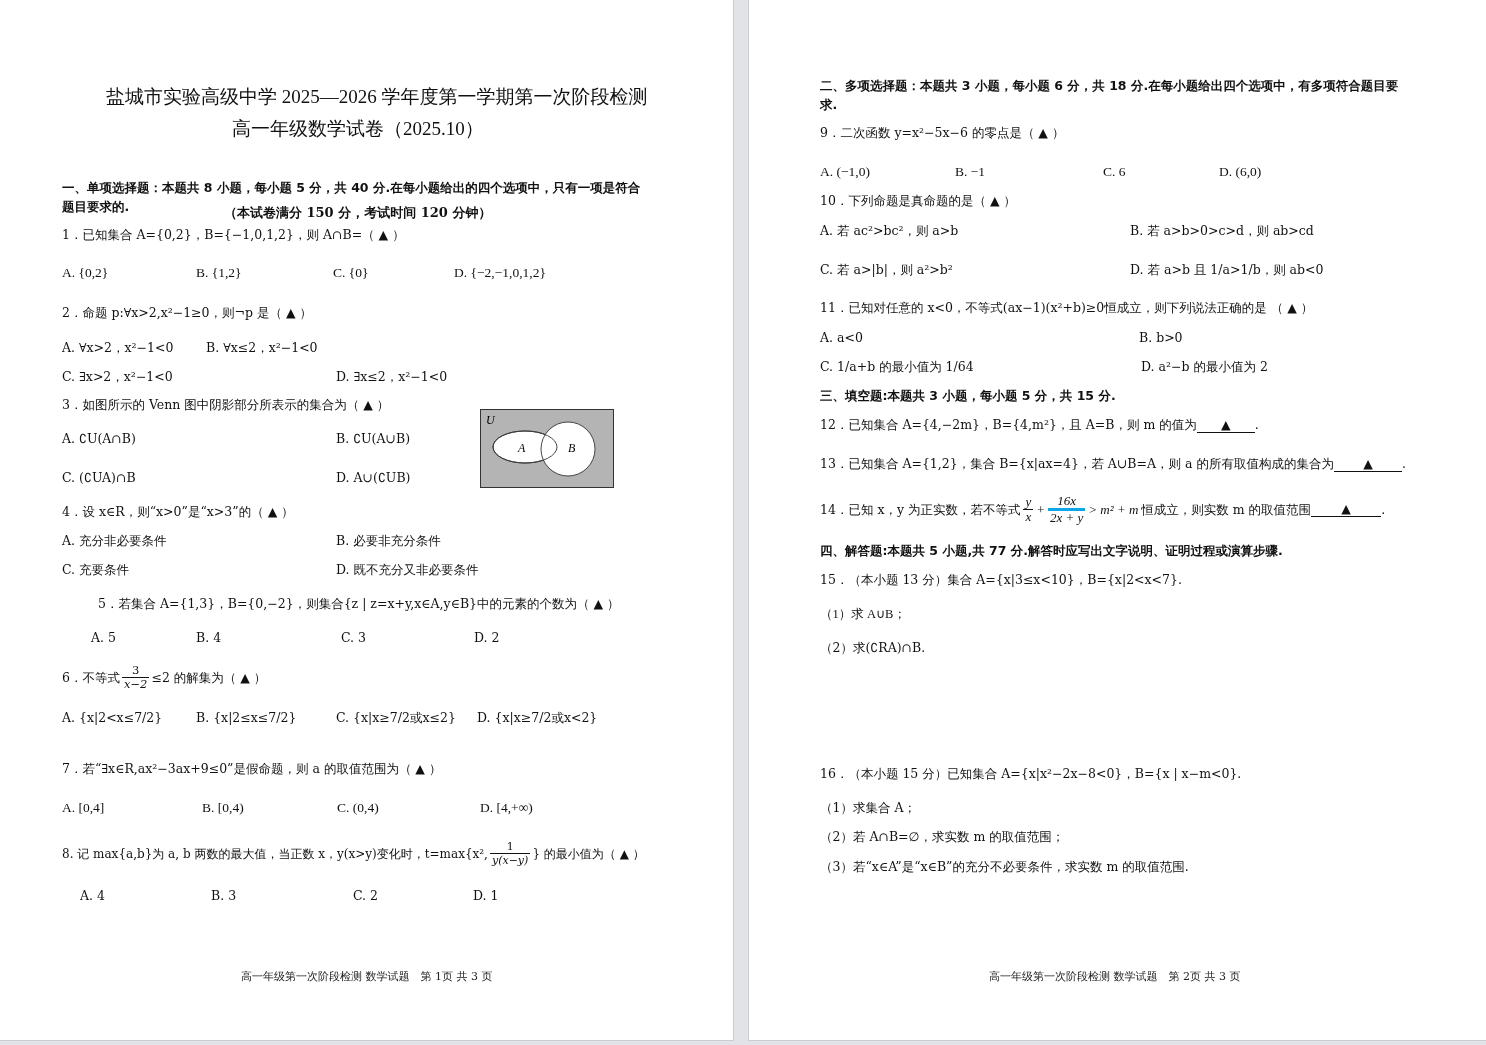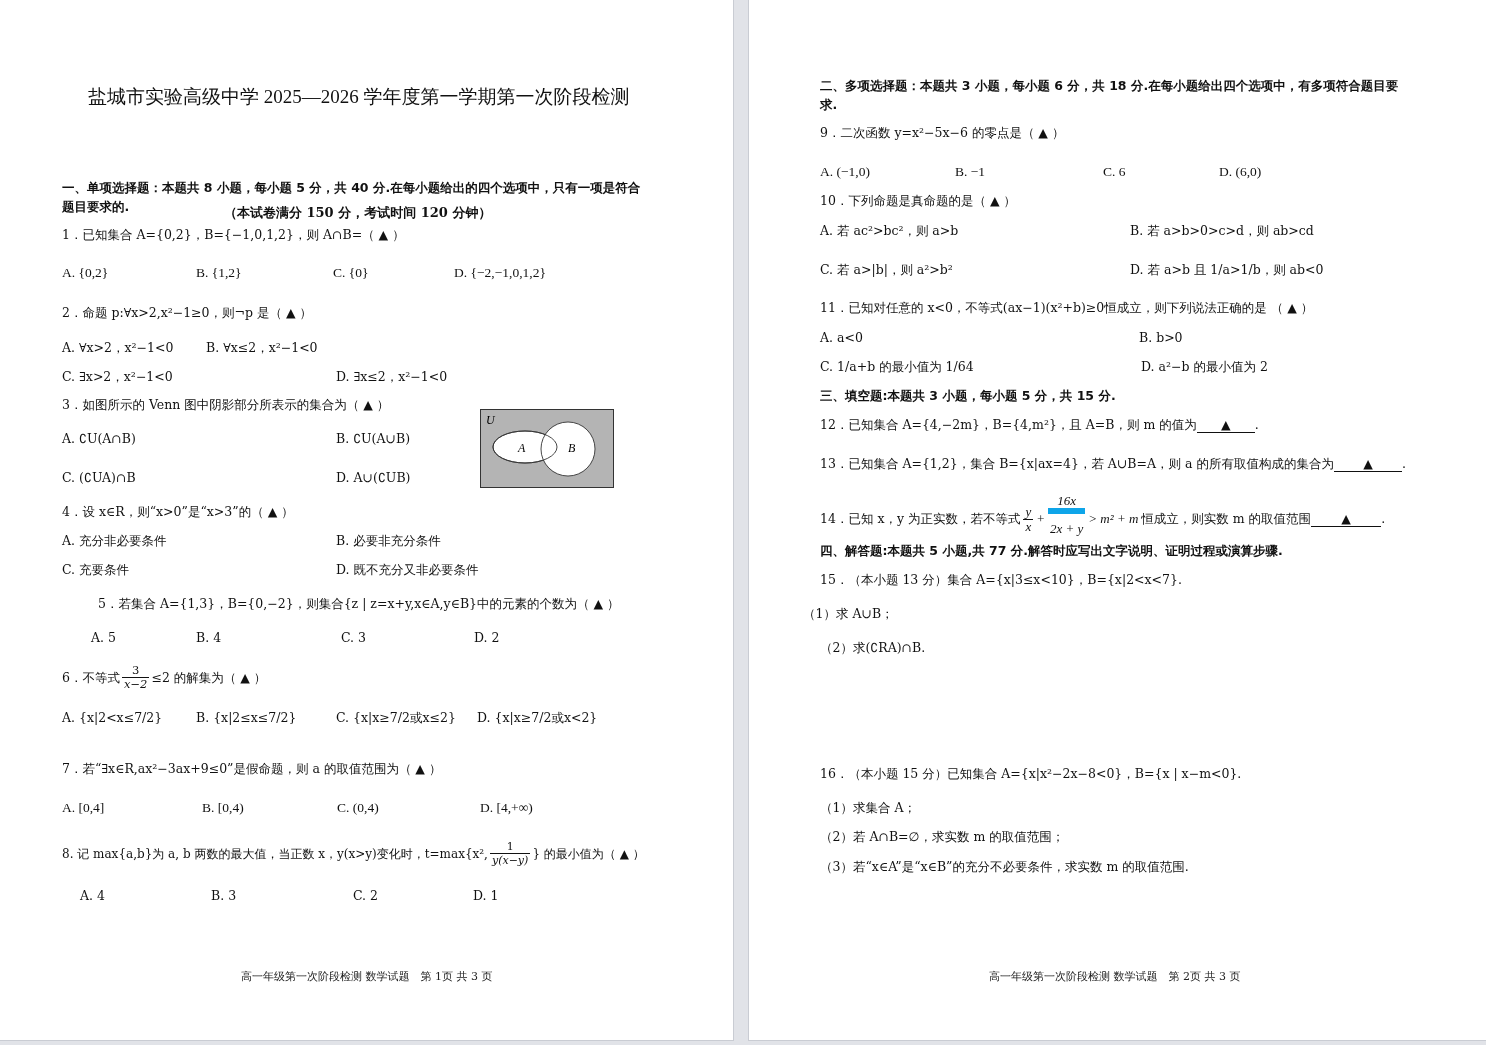"盐城市实验高级中学 2025—2026 学年度第一学期第一次阶段检测" div.abs { left: 88px -> 106px }
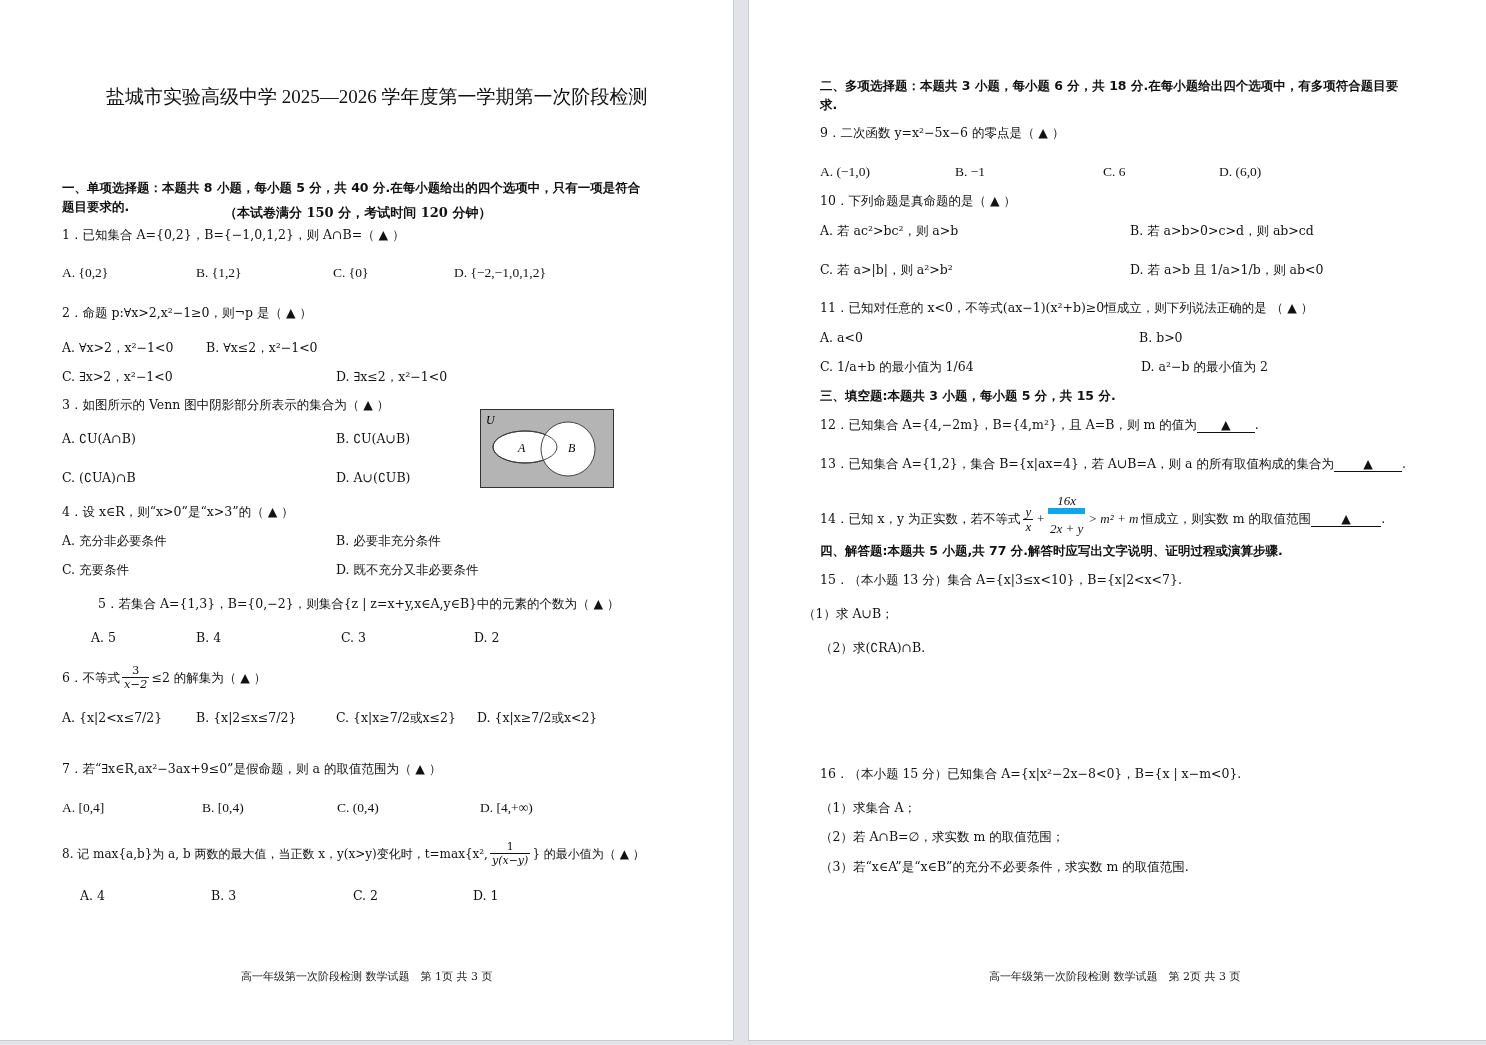"高一年级数学试卷（2025.10）" div.abs { html: none -> <div>高一年级数学试卷（2025.10）</div> }
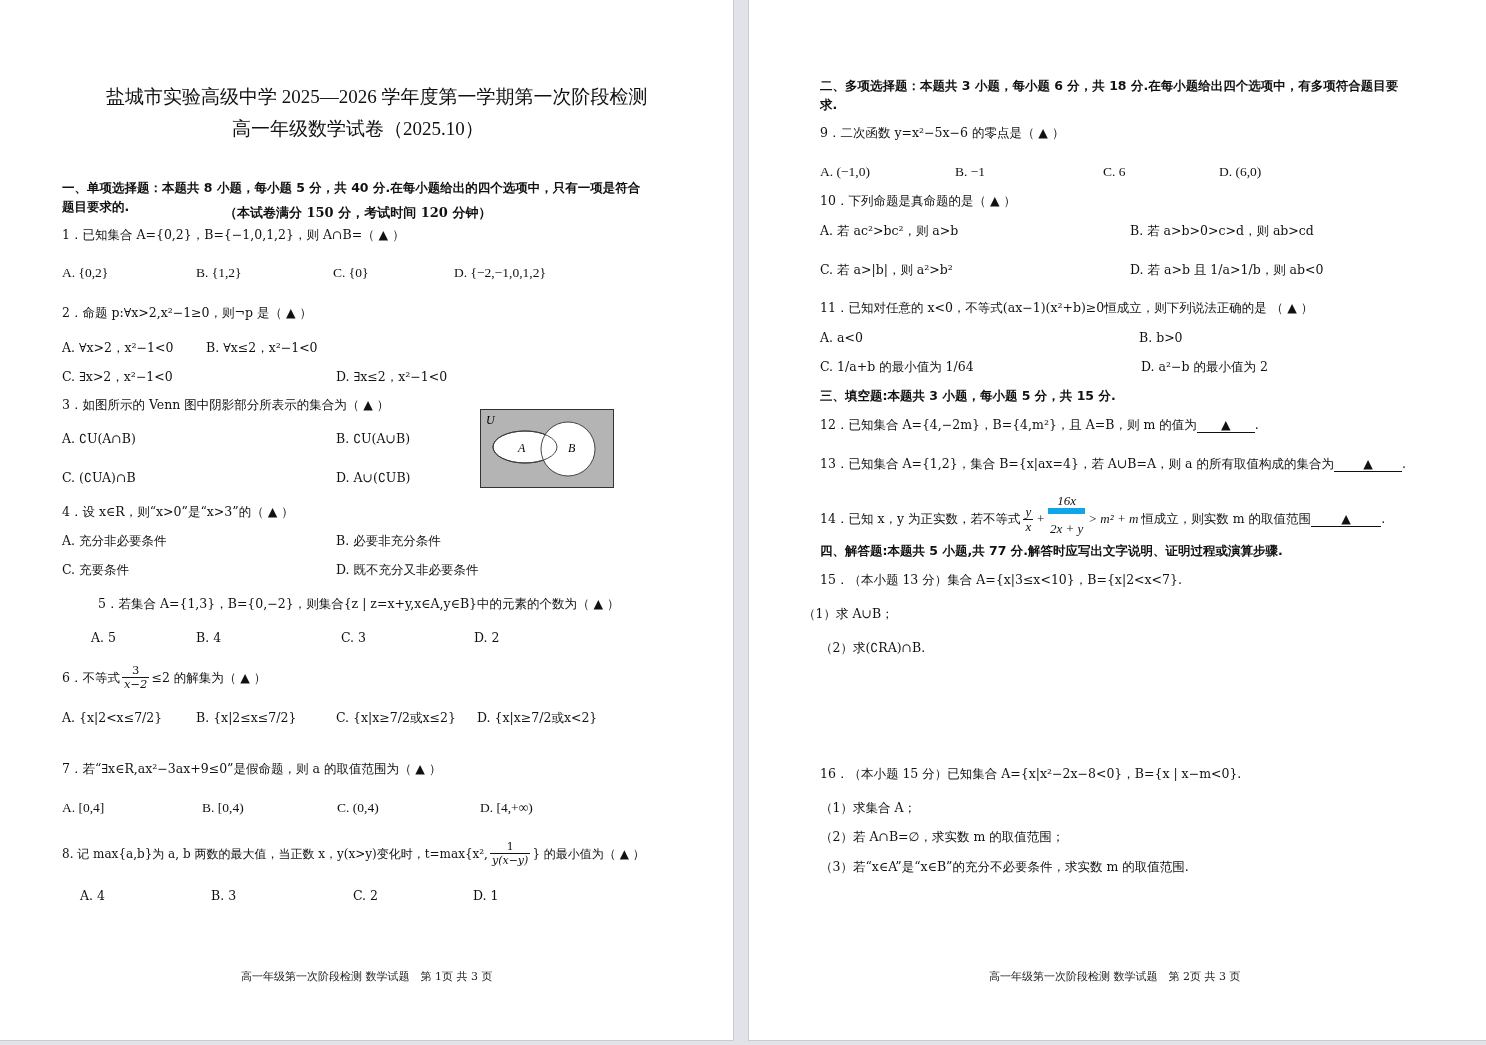"2x + y" span { border-top: 6px solid #0ea5e9 -> 3px solid #0ea5e9; padding: 8px 2px -> 0 2px }
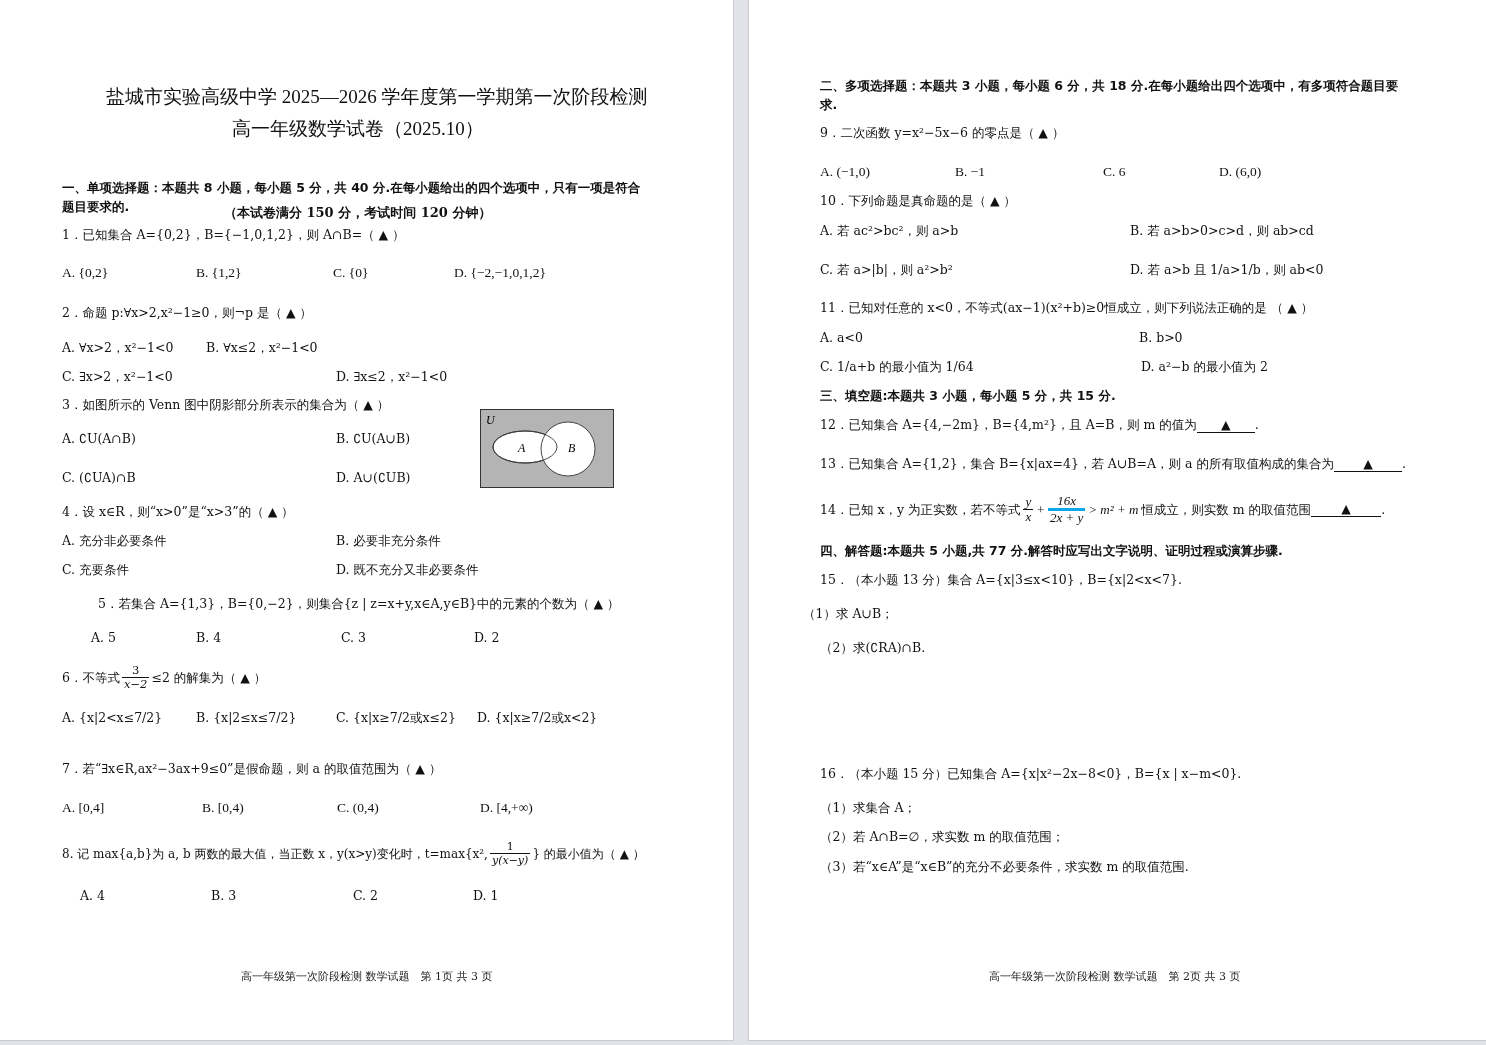"（1）求 A∪B；" div.abs { font-family: none -> Liberation Serif, serif; left: 54px -> 71px }
